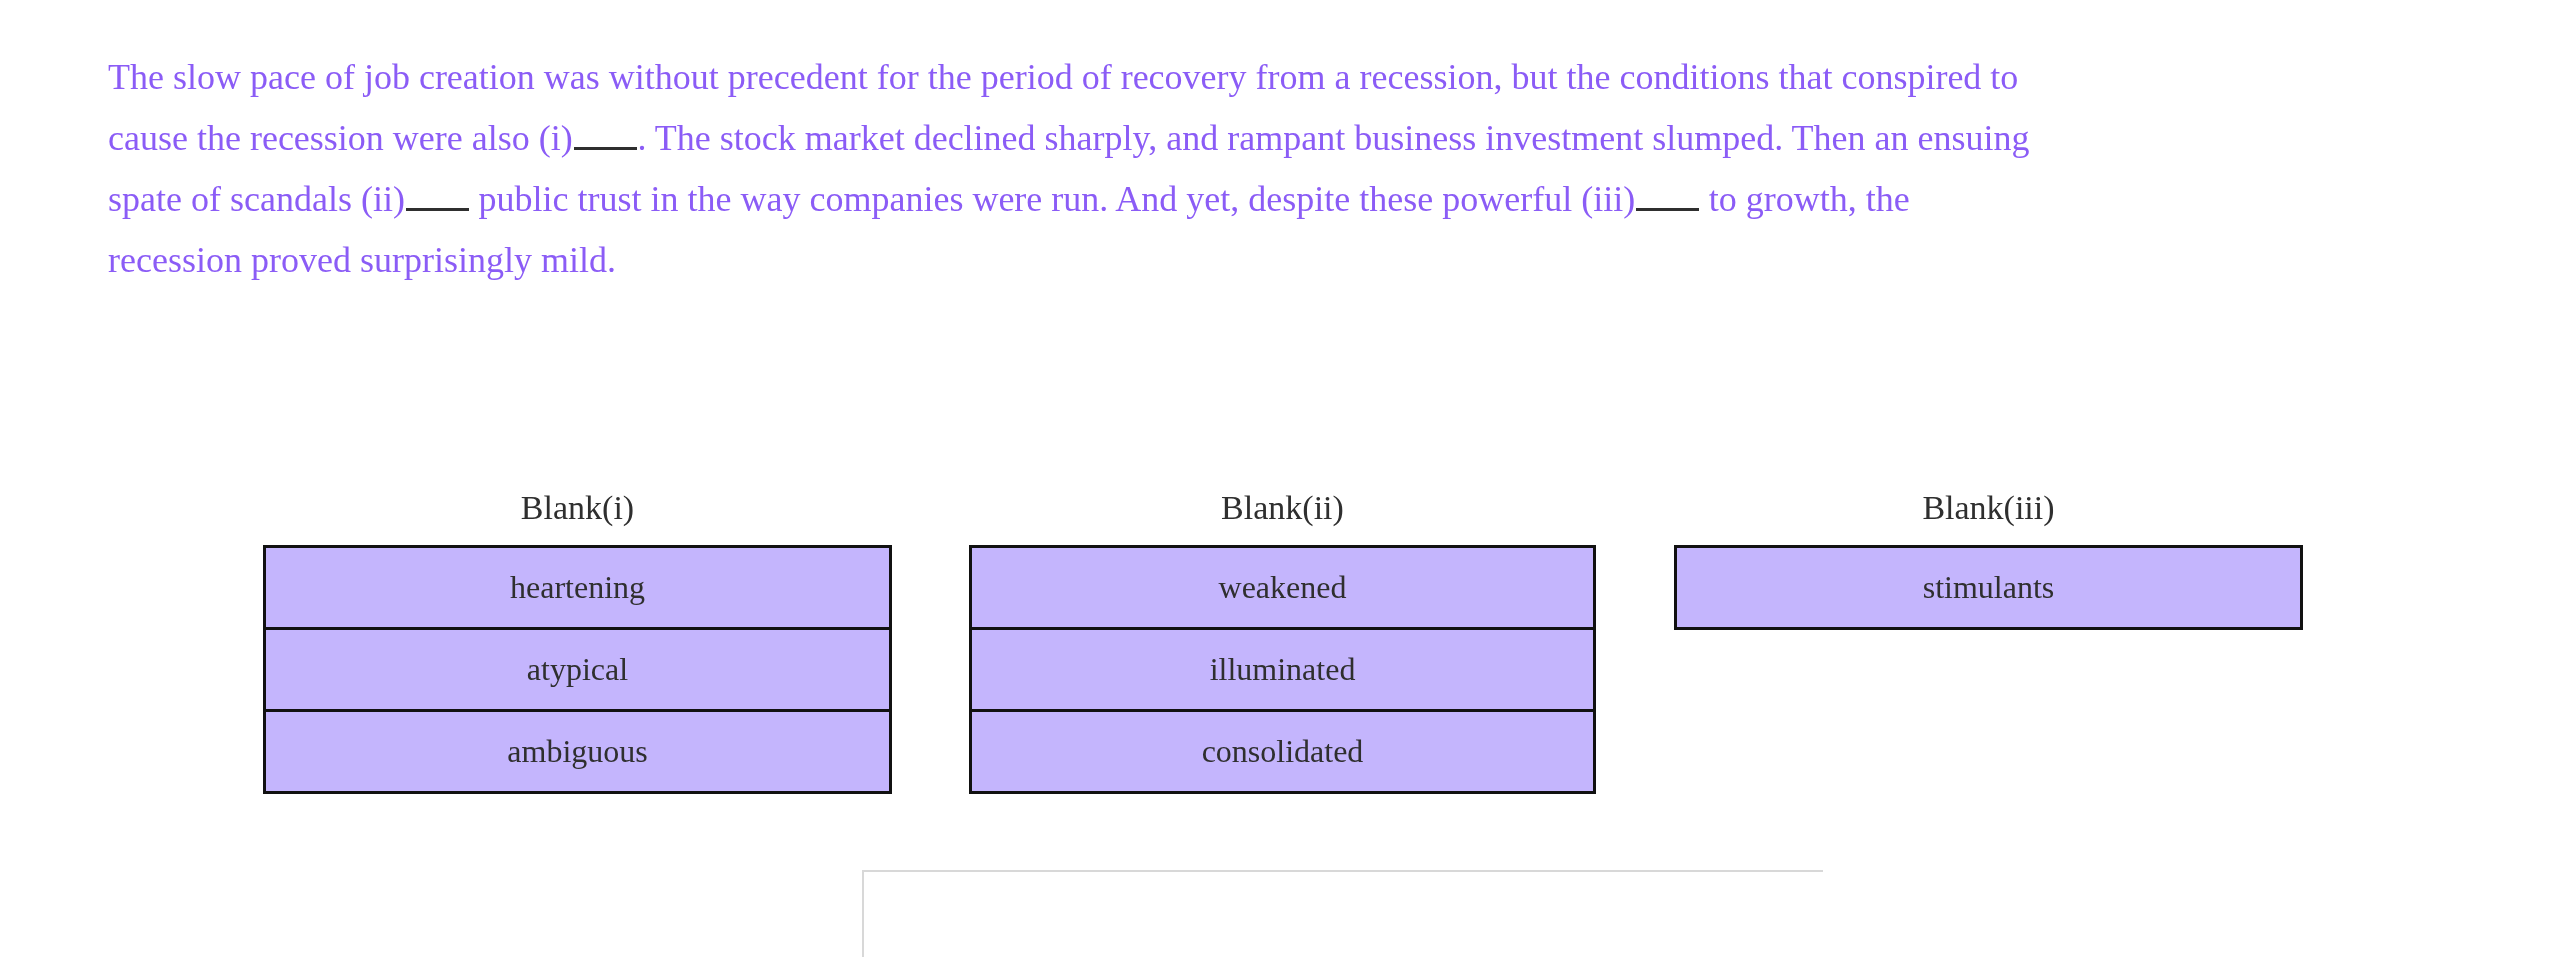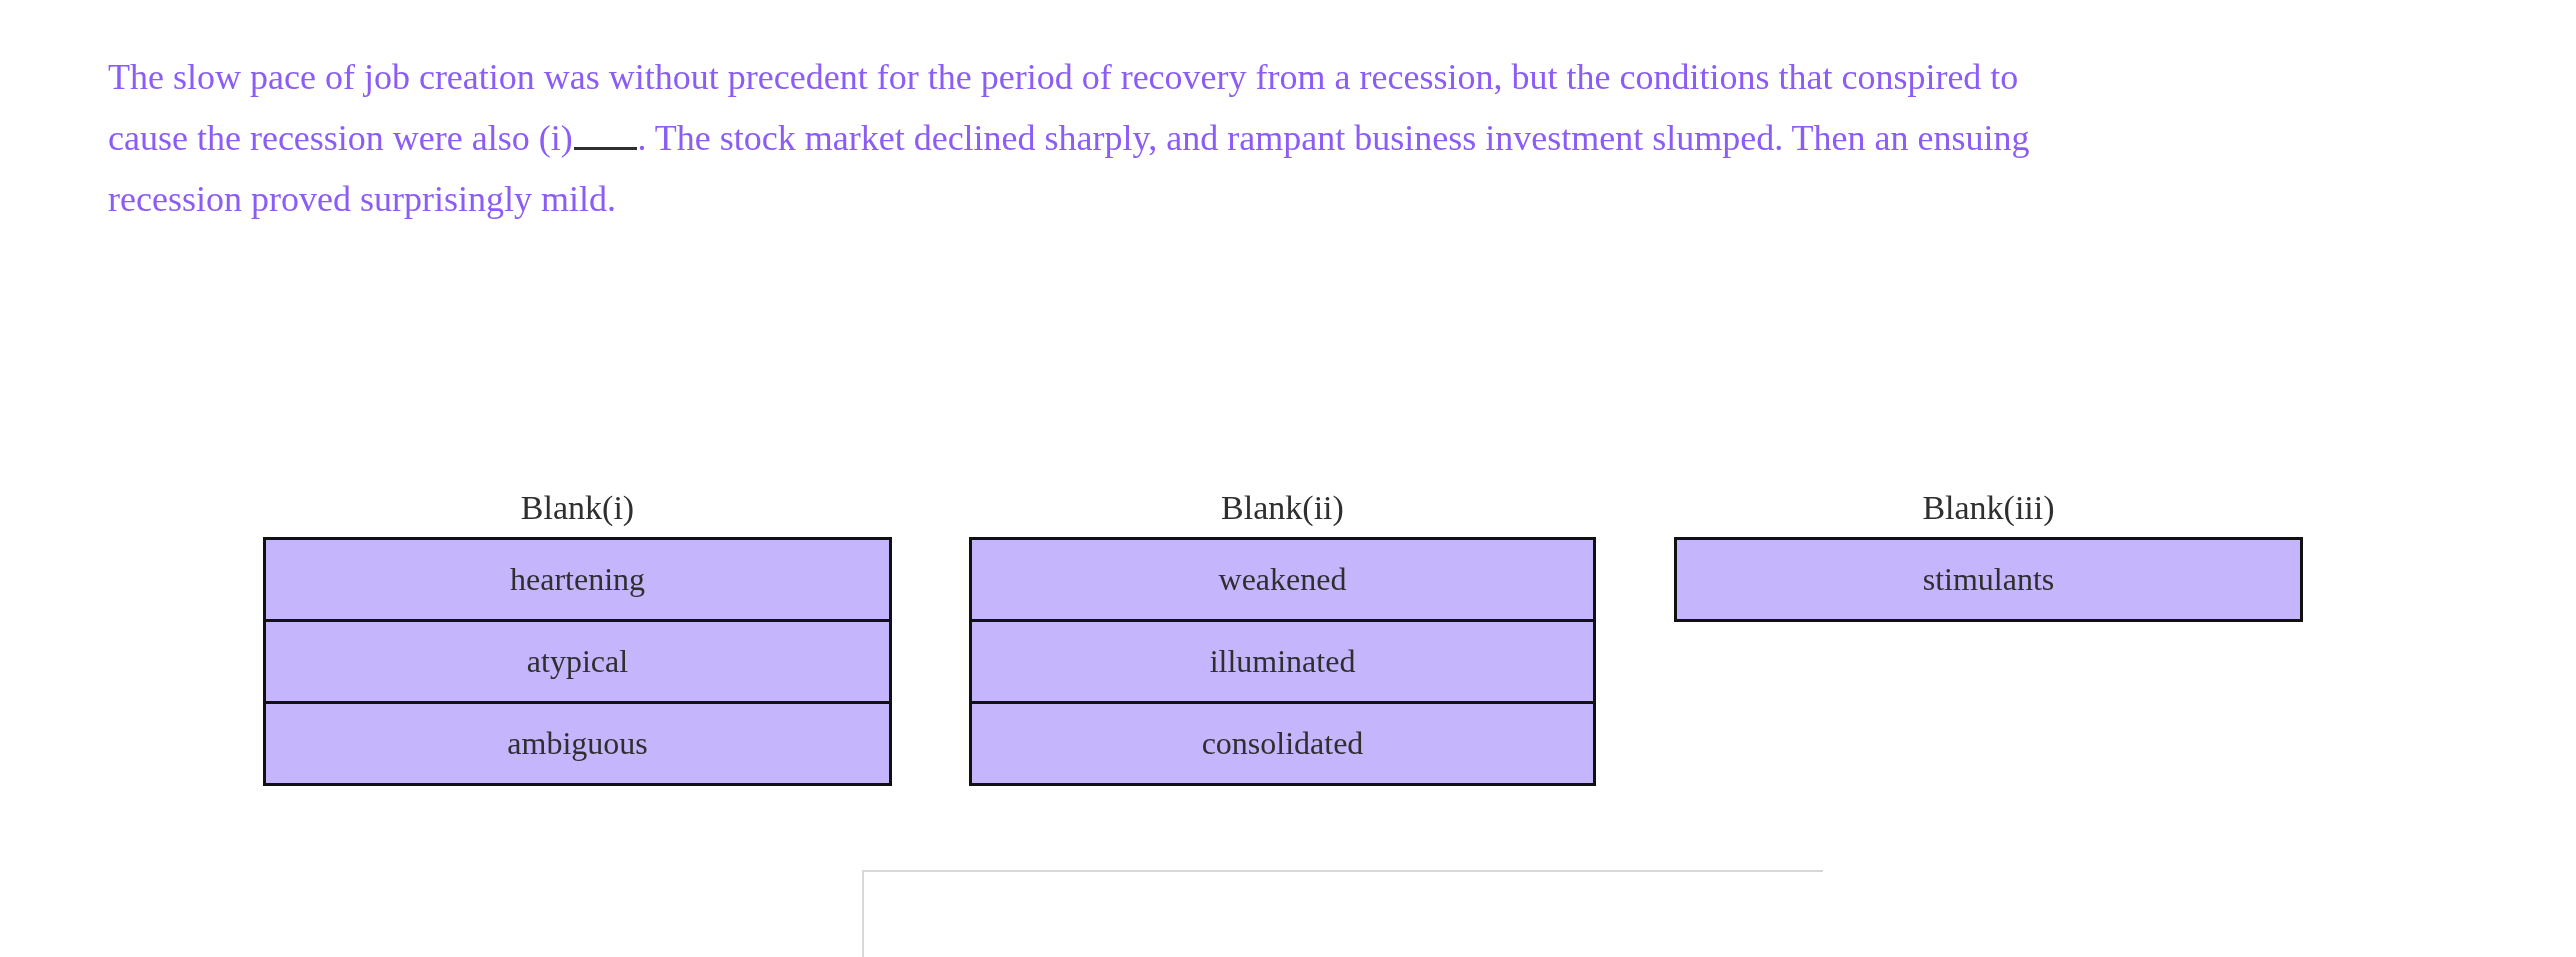"spate of scandals (ii) public" span.para-line { html: none -> <span><span>spate of scandals (ii)</span><span></span><span> public trust in the way companies were run. And yet, despite these powerful (iii)</span><span></span><span> to growth, the</span></span> }
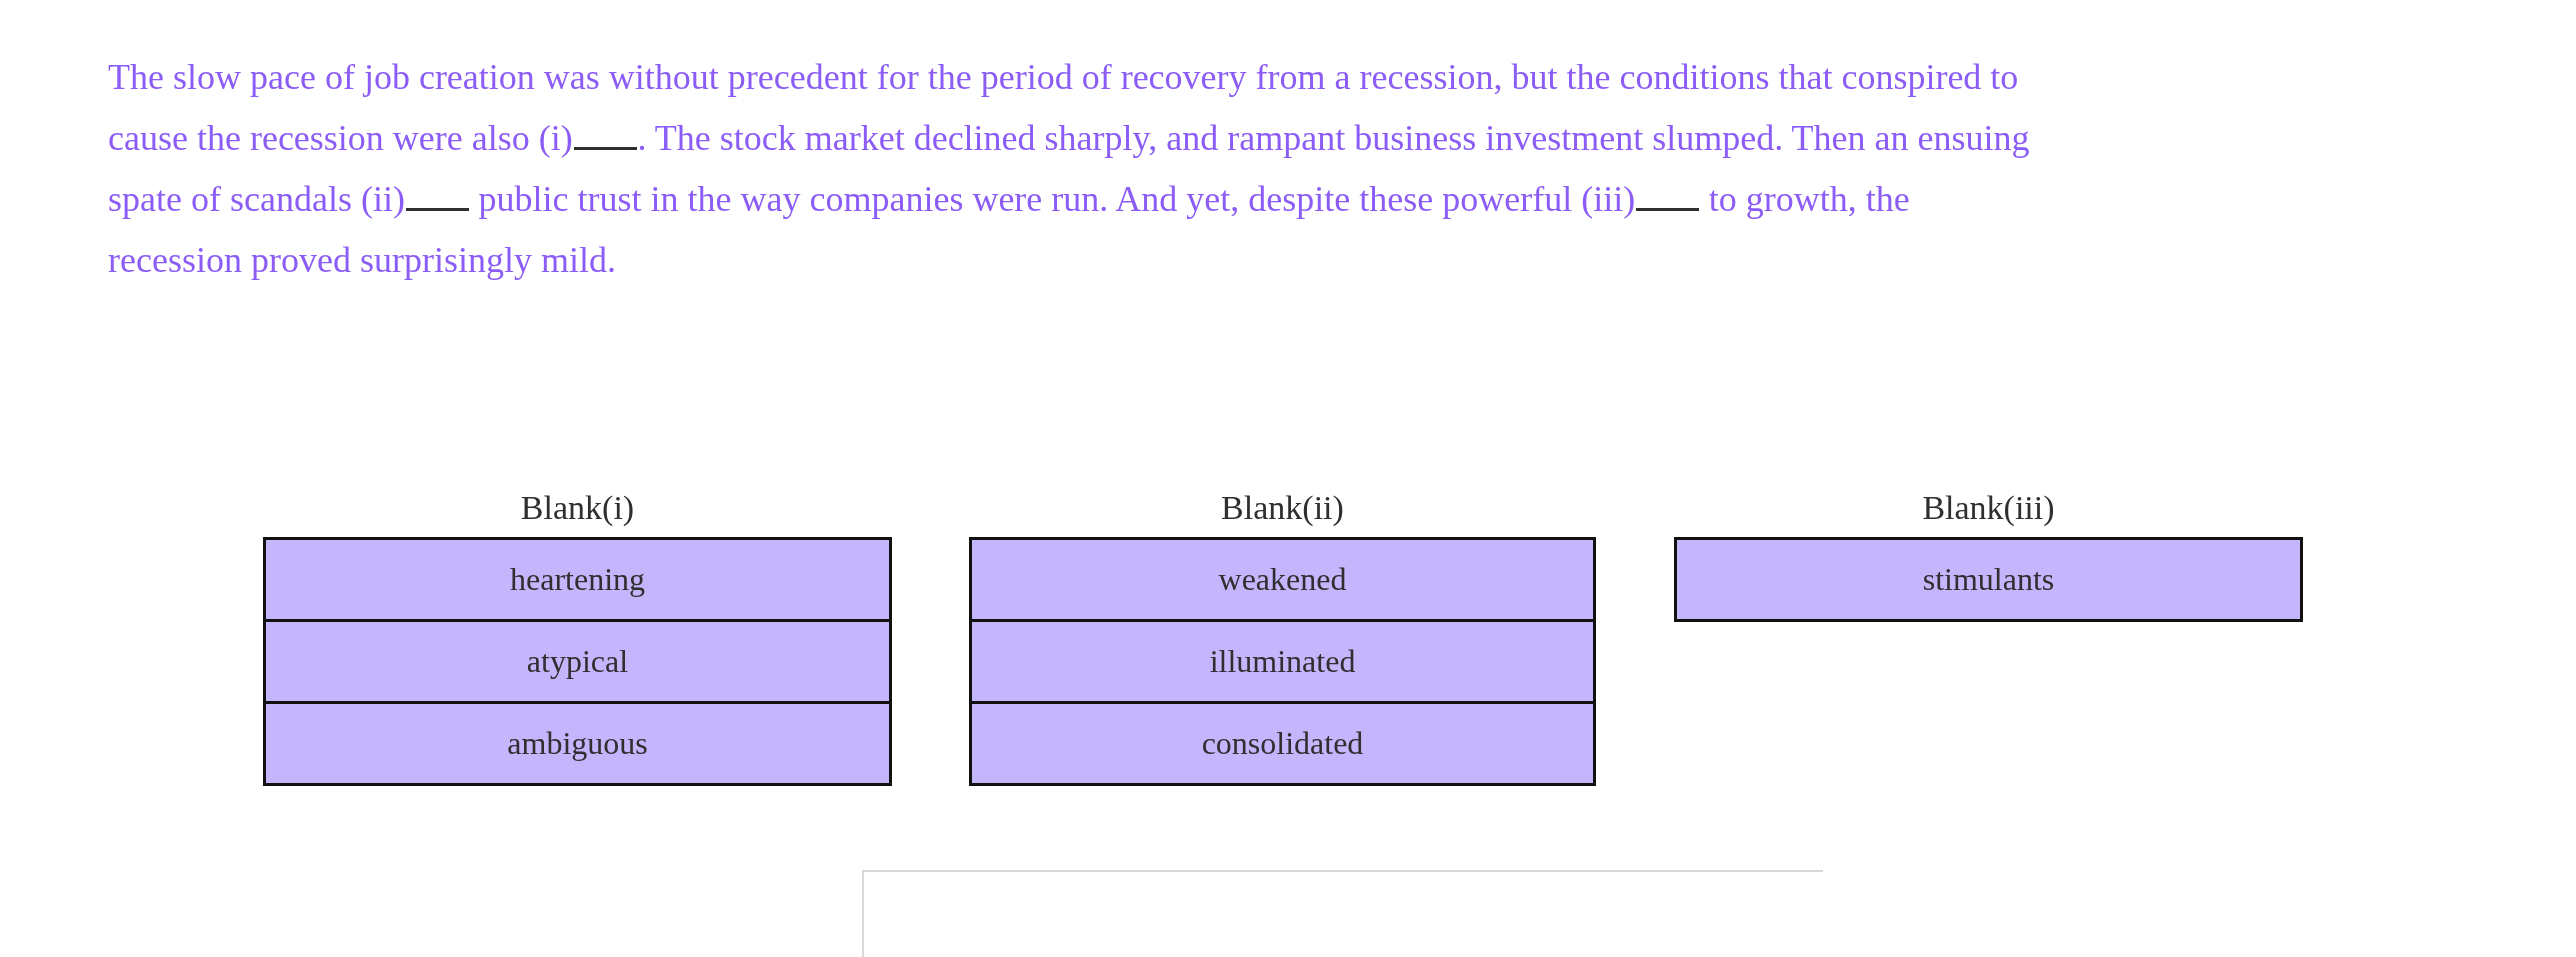"Blank(i)" .column-header { padding-bottom: 0 -> 8px }
